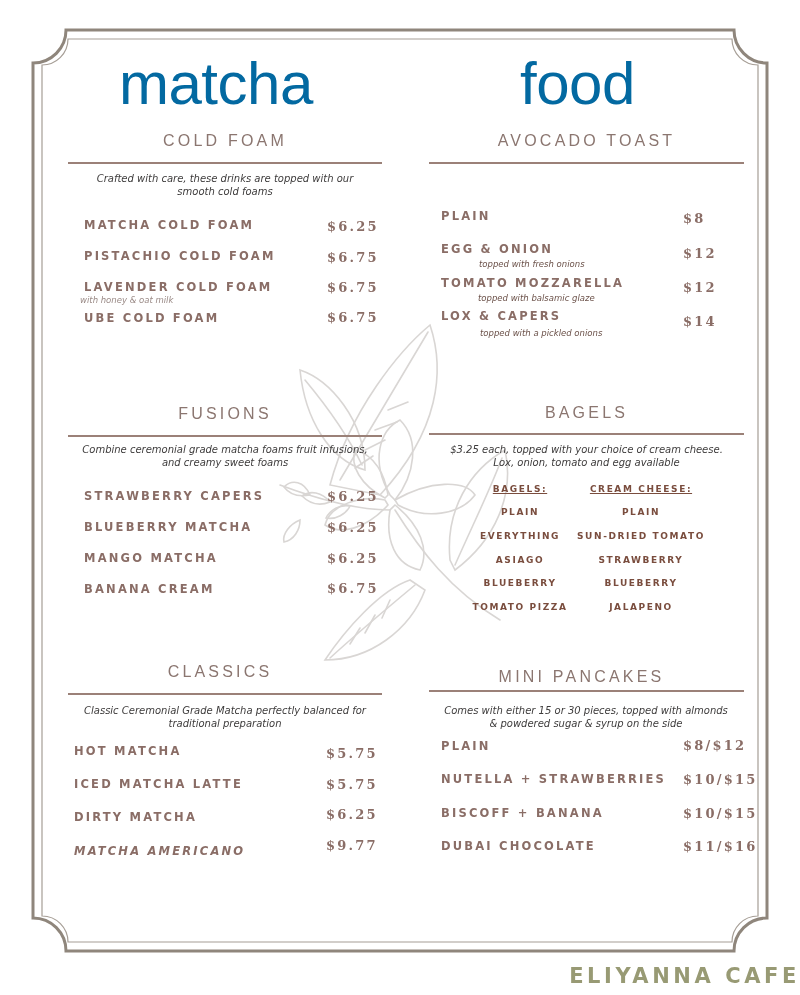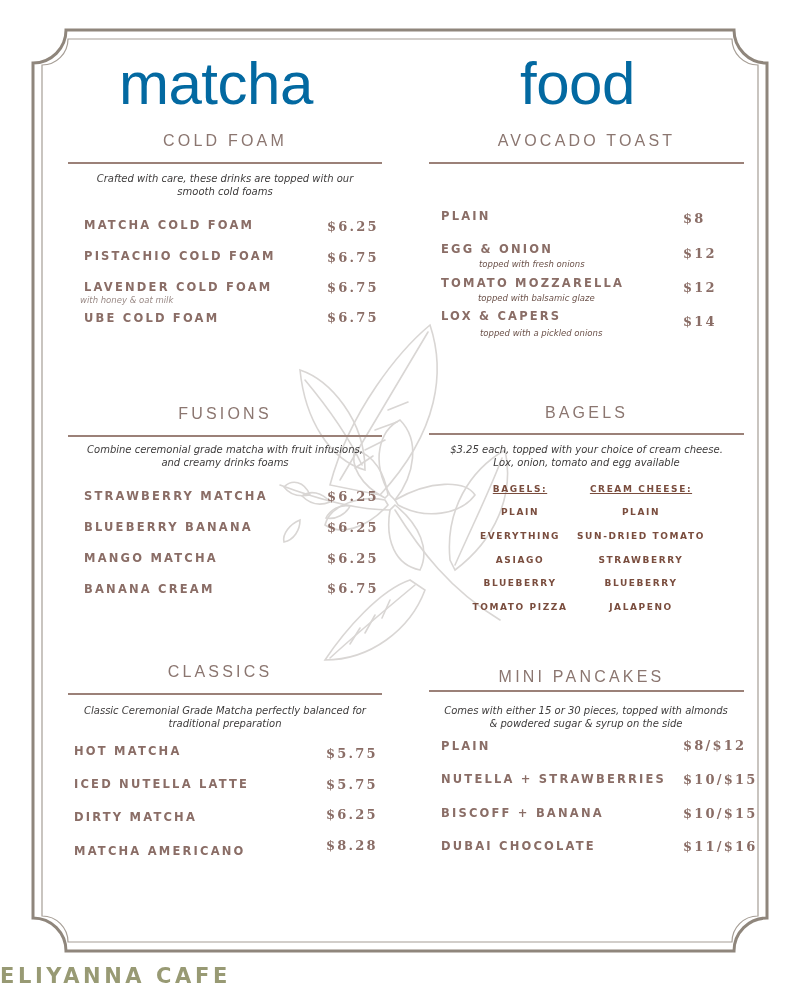"Combine ceremonial grade matcha with" div.desc { text: with fruit infusions, and creamy drinks -> foams fruit infusions, and creamy sweet }
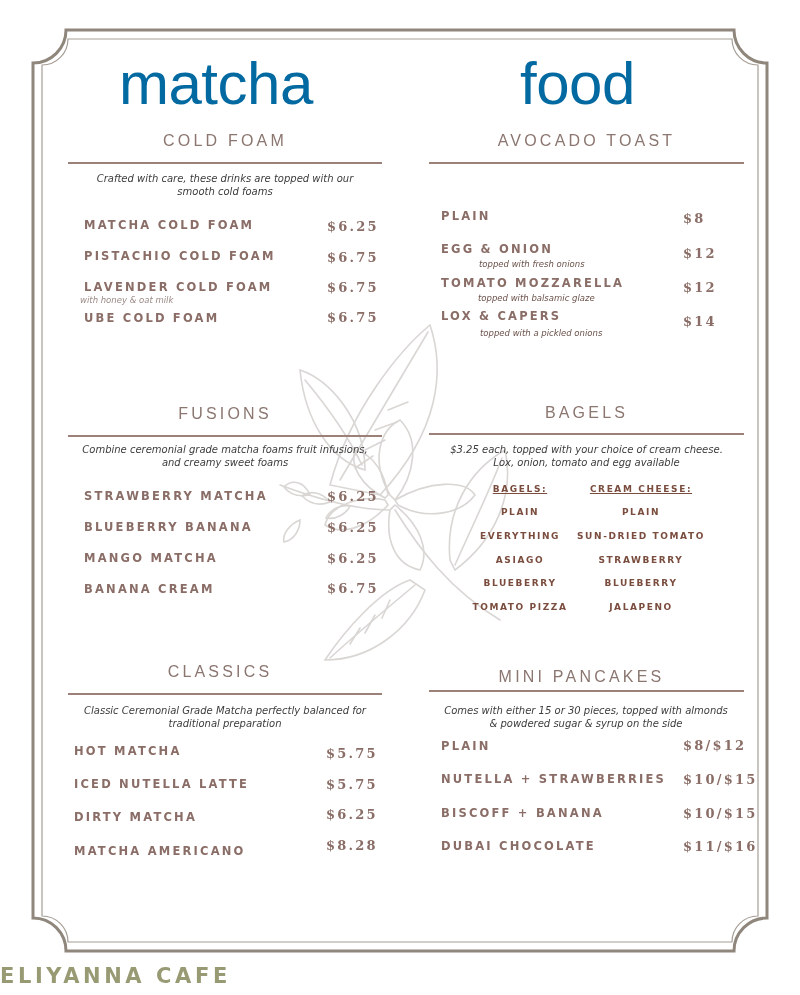"STRAWBERRY MATCHA" div.item-name { text: MATCHA -> CAPERS }
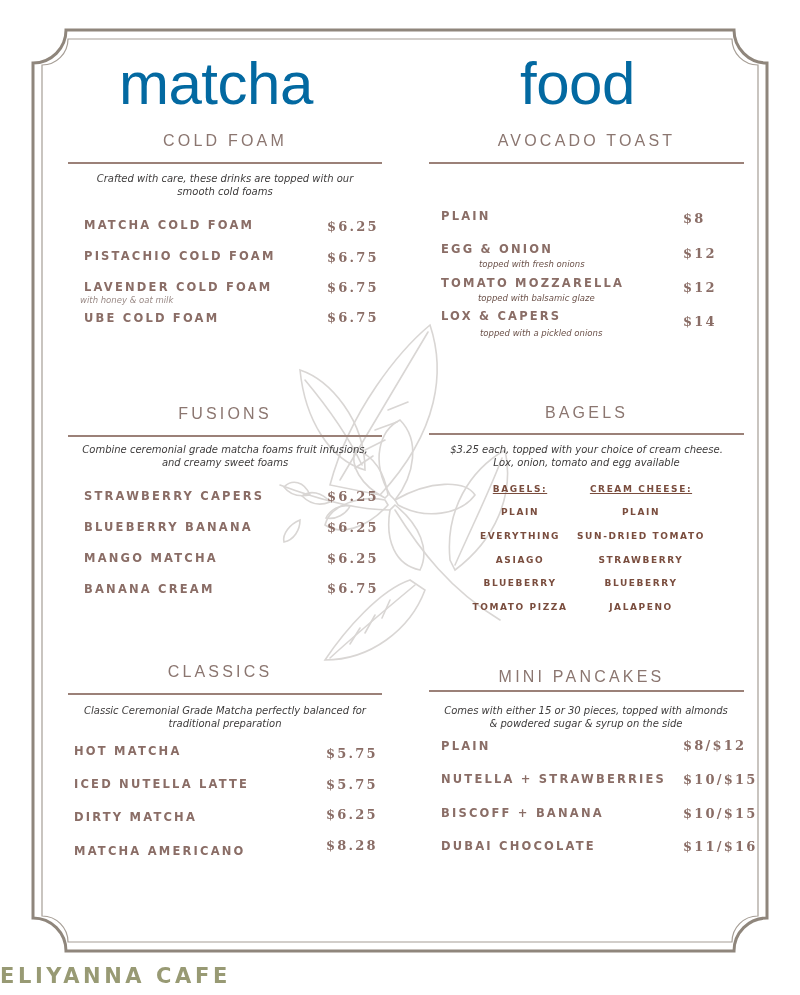"BLUEBERRY BANANA" div.item-name { text: BANANA -> MATCHA }
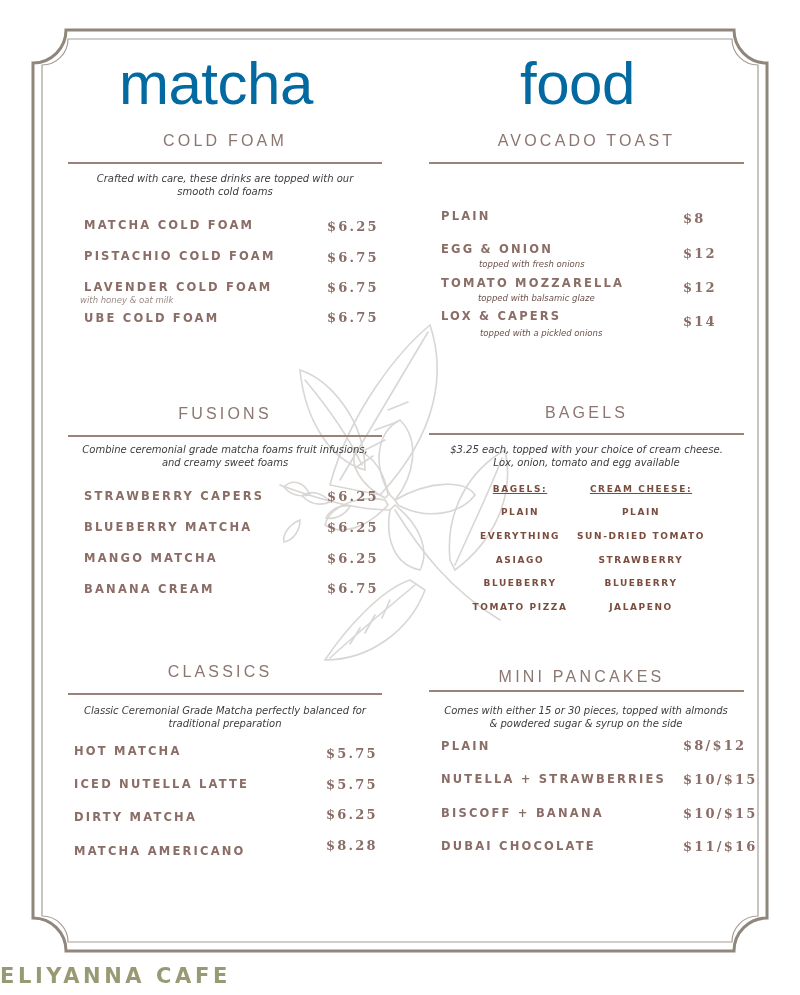"ICED NUTELLA LATTE" div.item-name { text: NUTELLA -> MATCHA }
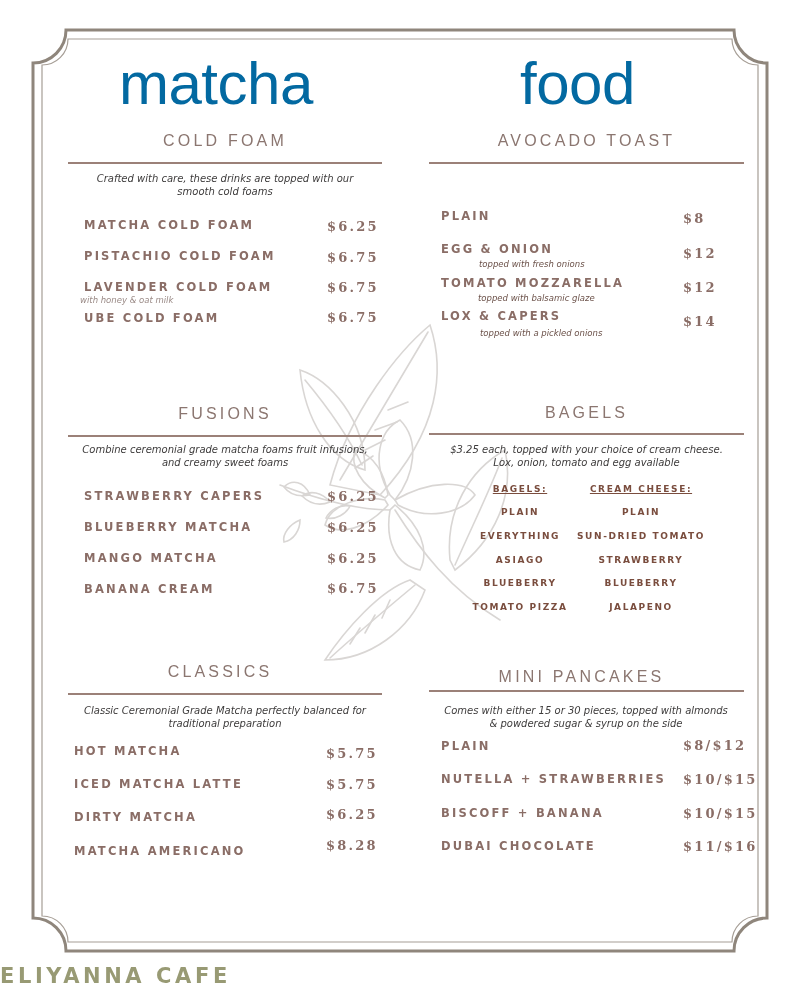"MATCHA AMERICANO" div.item-name { font-style: none -> italic }
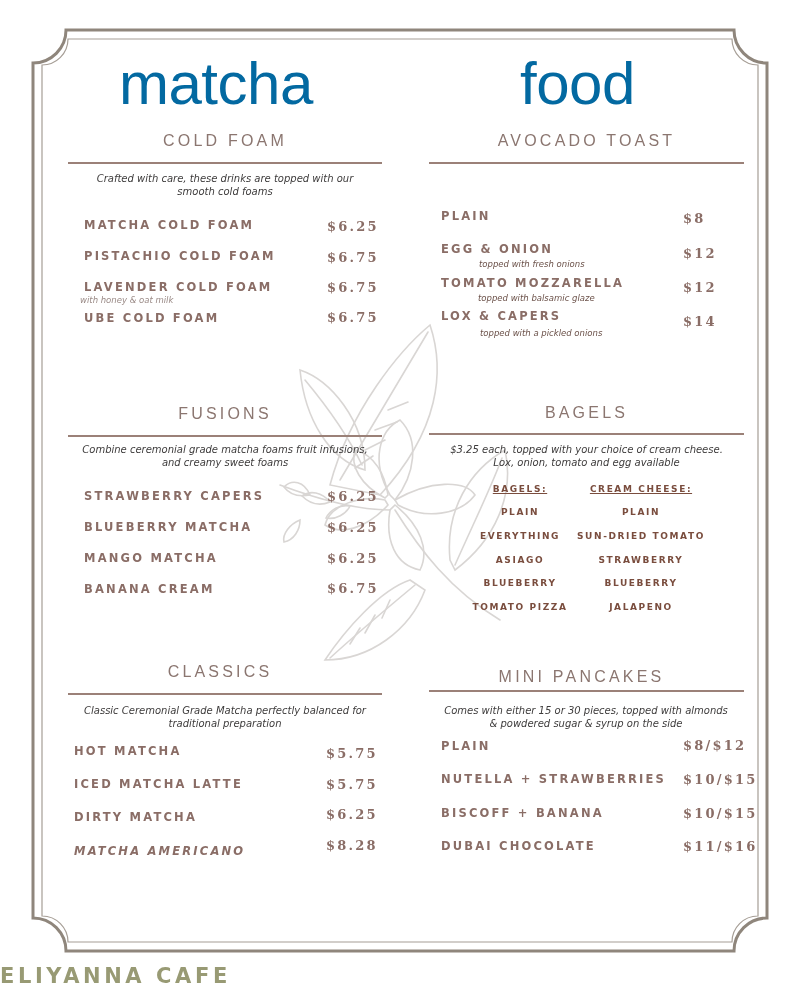"$8.28" div.item-price { text: $8.28 -> $9.77 }
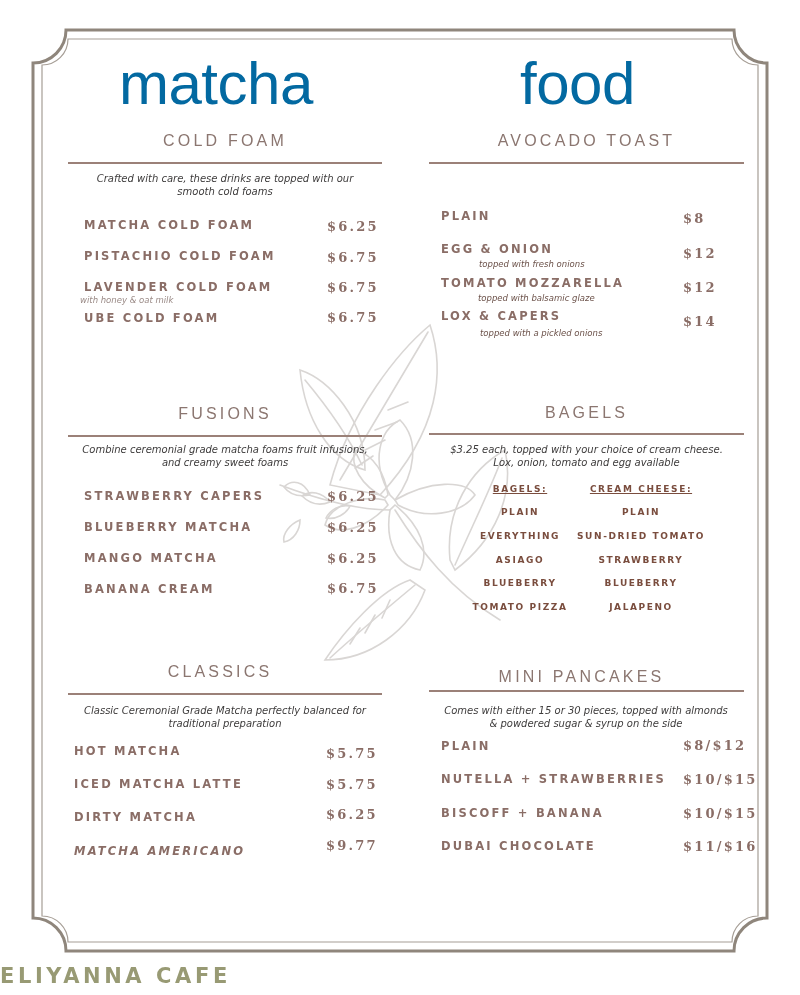"ELIYANNA CAFE" .footer { text-align: left -> right }
